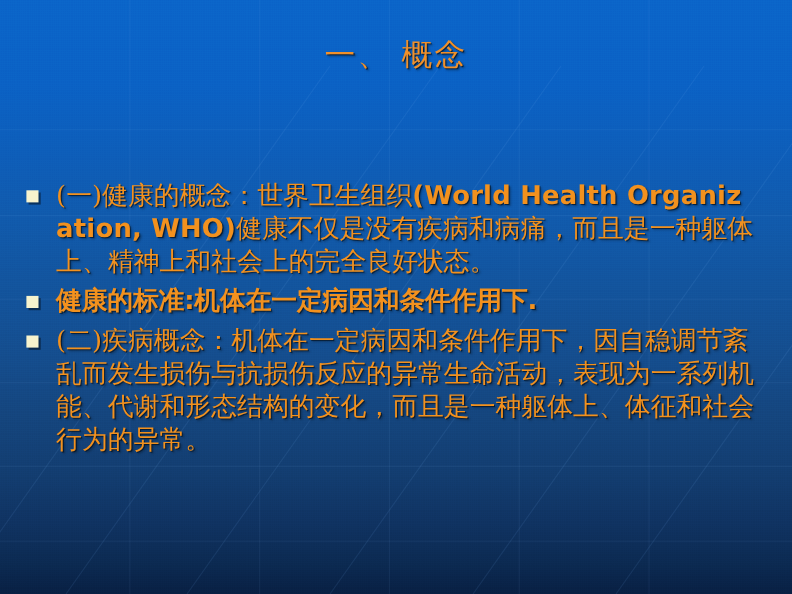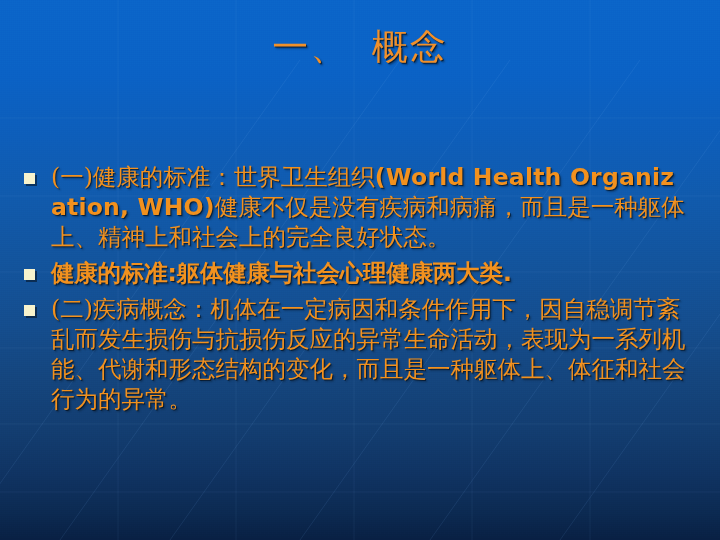"一、 概念" #title-text { font-family: Liberation Mono, monospace -> Liberation Sans, sans-serif; font-size: 36px -> 28px }
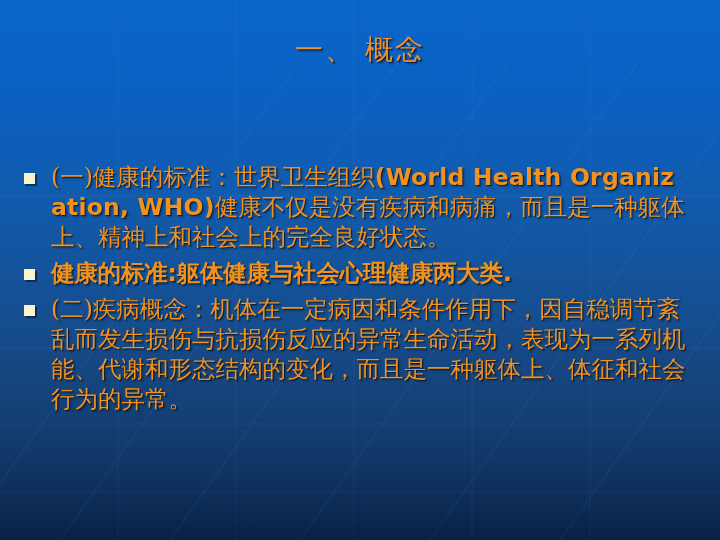"(一)健康的标准：世界卫生组织" span { text: 标准 -> 概念 }
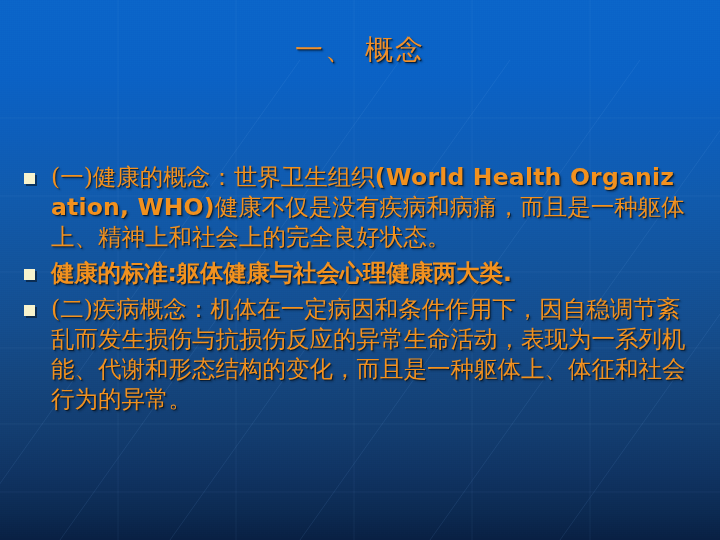"健康的标准:躯体健康与社会心理健康两大类." span { text: :躯体健康与社会心理健康两大类 -> :机体在一定病因和条件作用下 }
